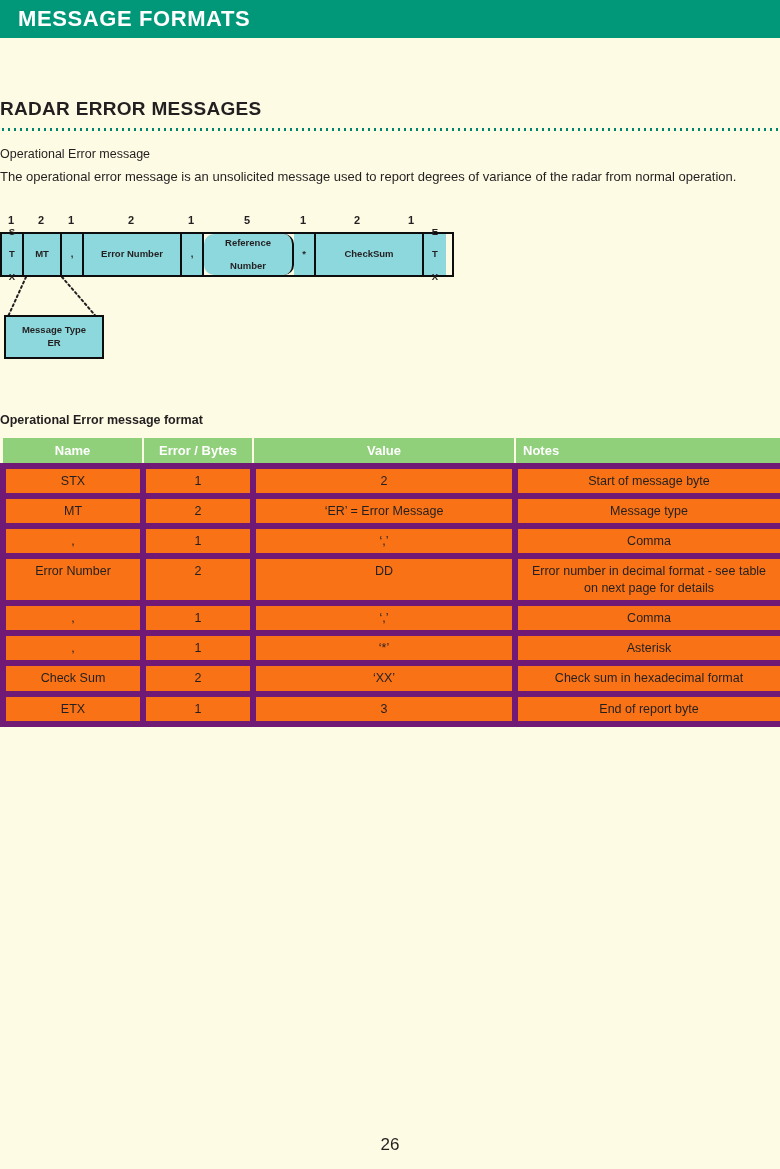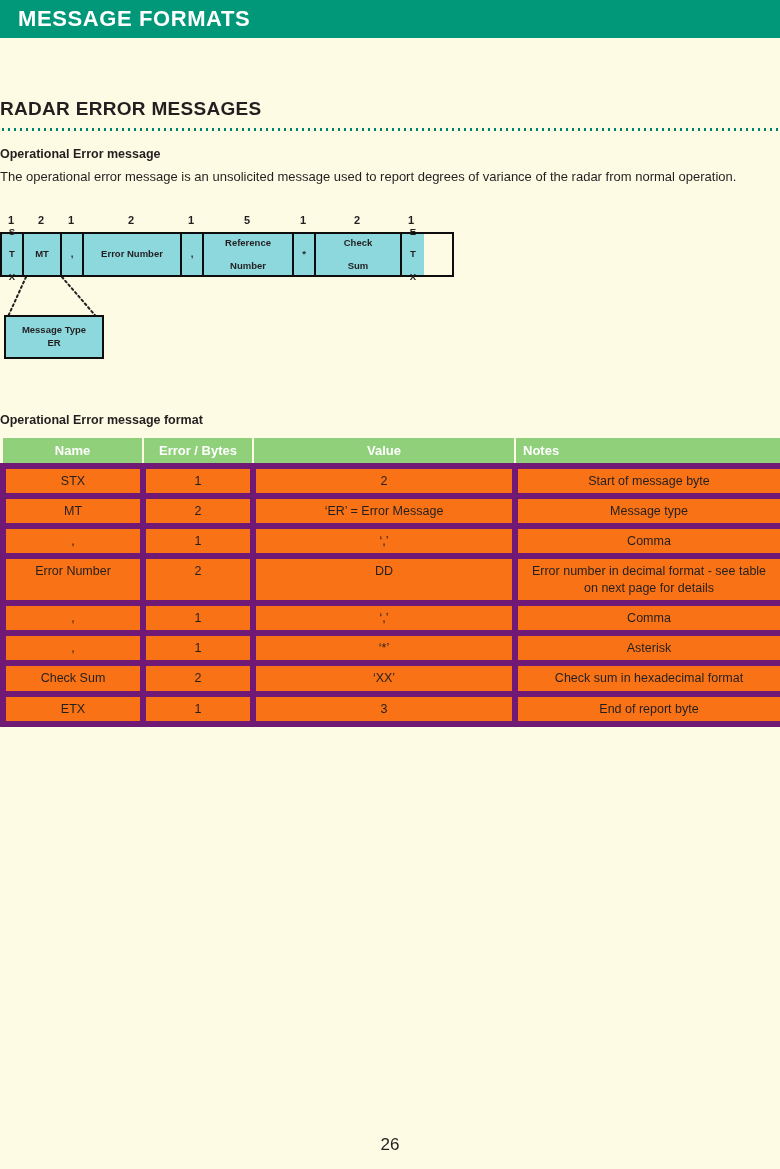"Operational Error message" .sub-title { font-weight: bold -> normal }
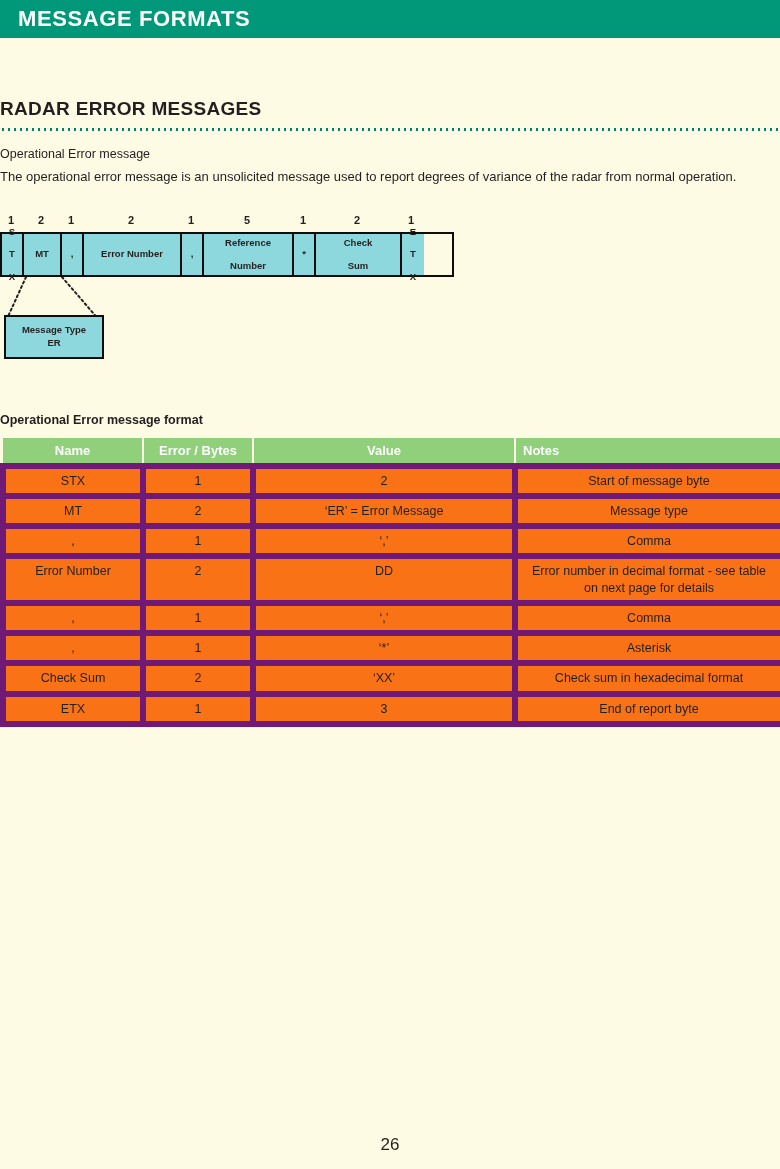"Reference" div { border-radius: none -> 10px }
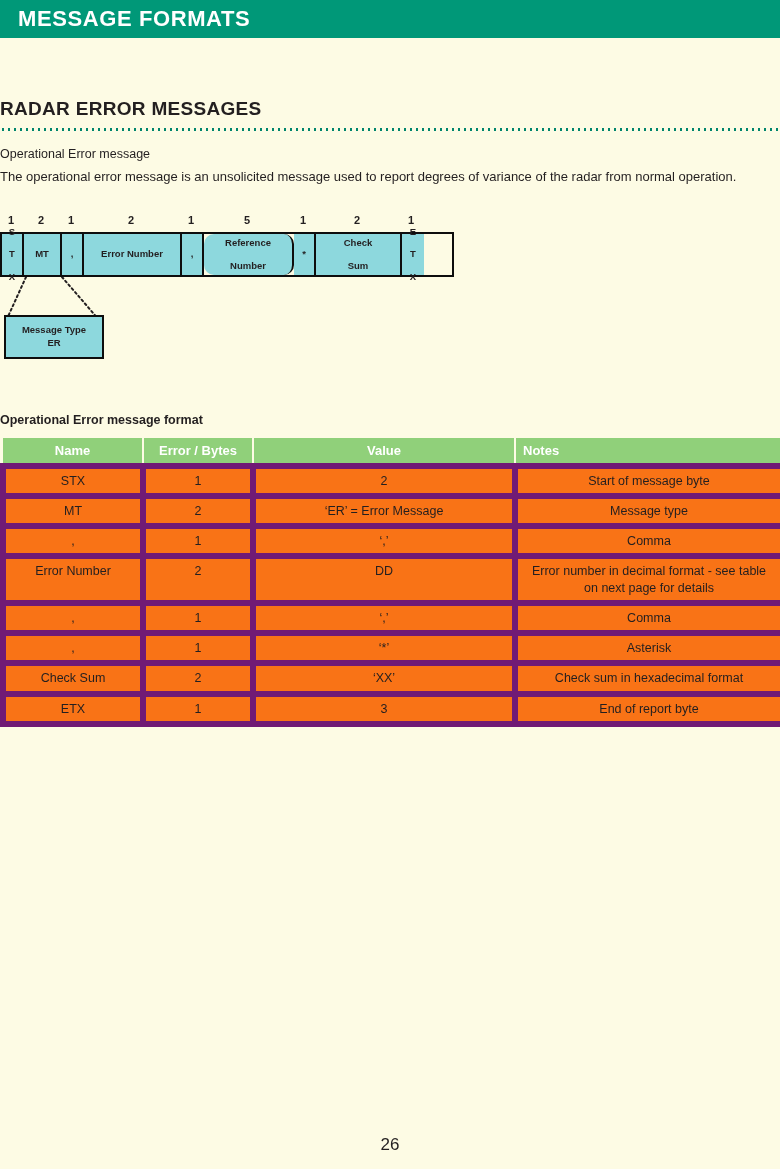"Check" div { flex-direction: column -> none; width: 86px -> 108px }
